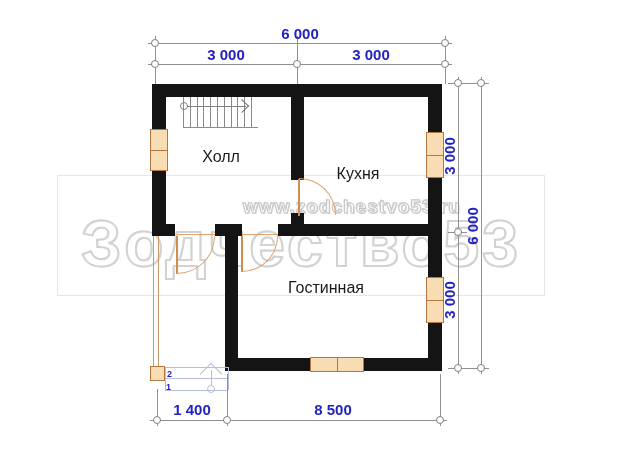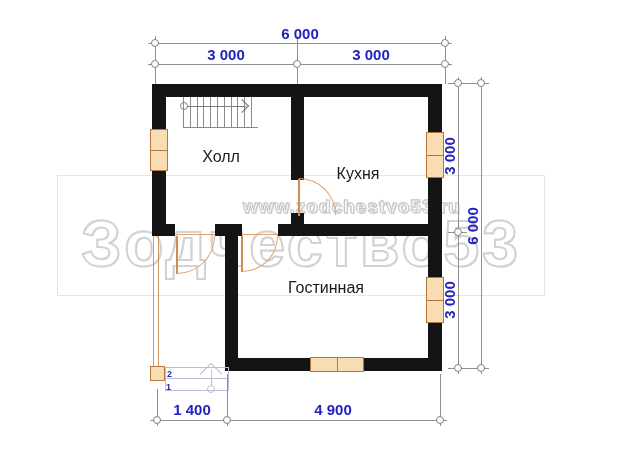"4 900" div.dim { text: 4 900 -> 8 500 }
